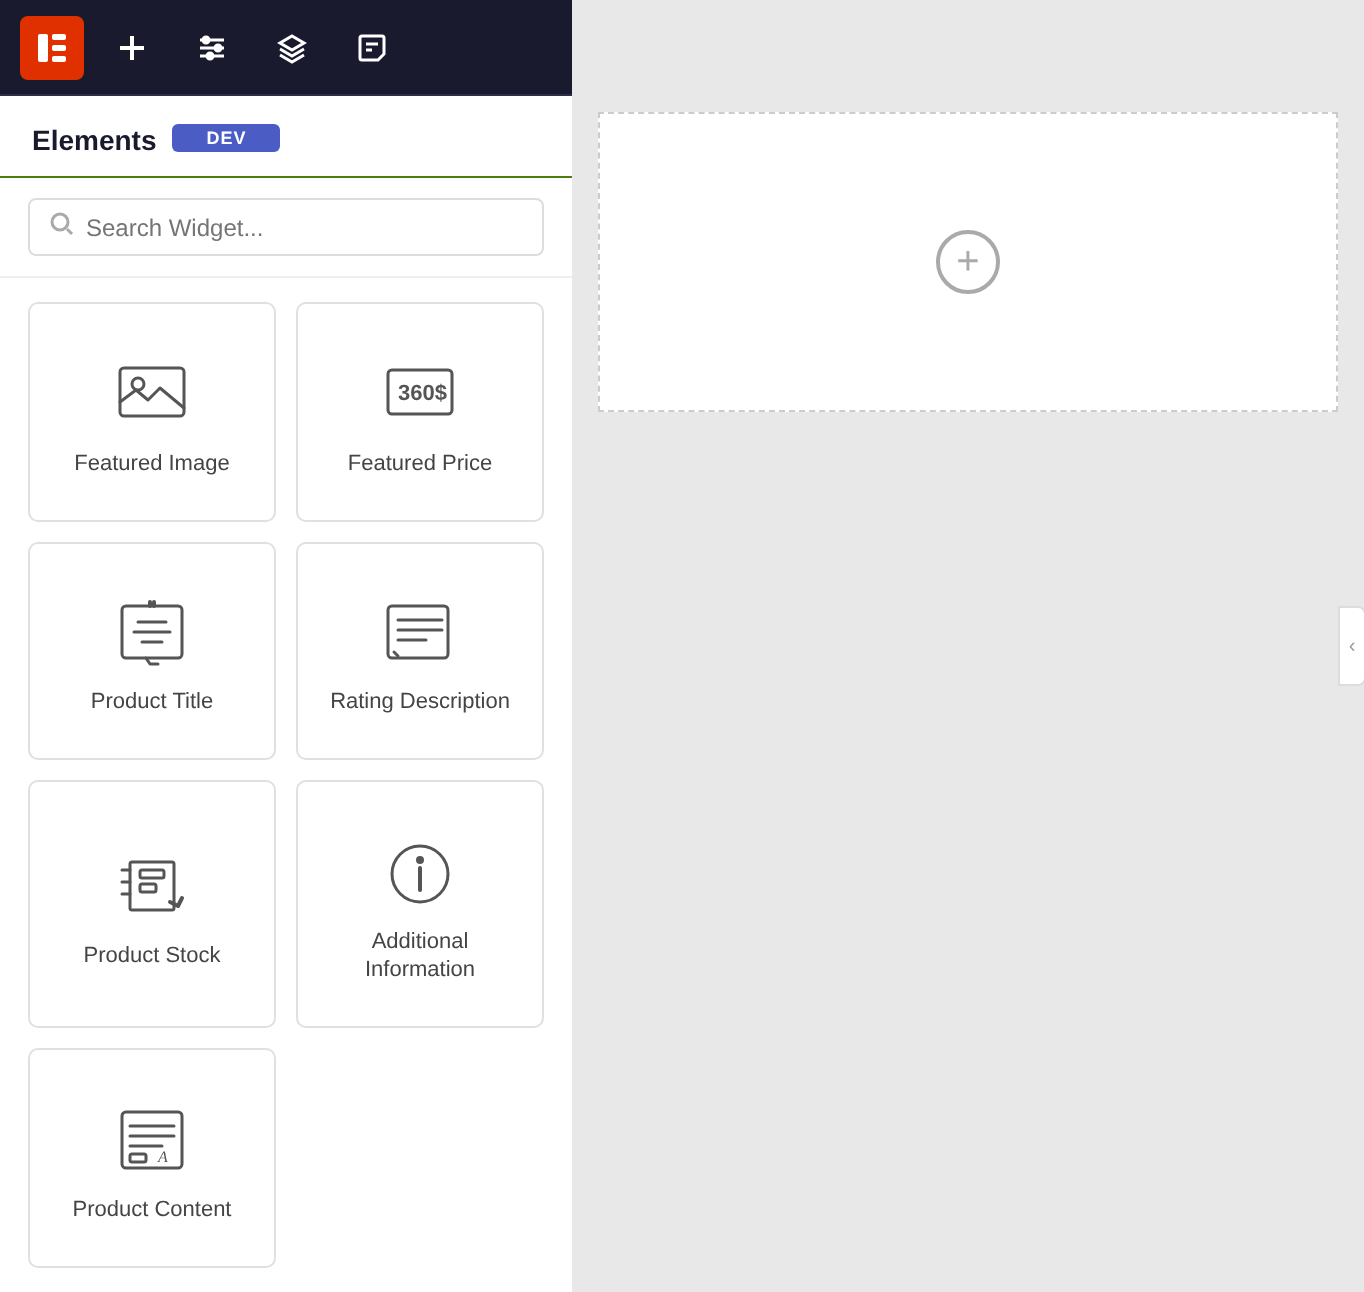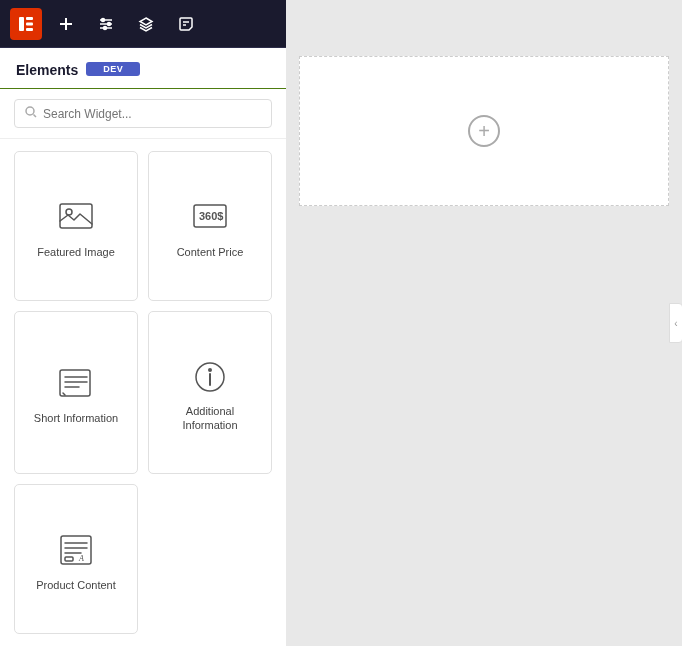"Content Price" span.widget-label { text: Content -> Featured }
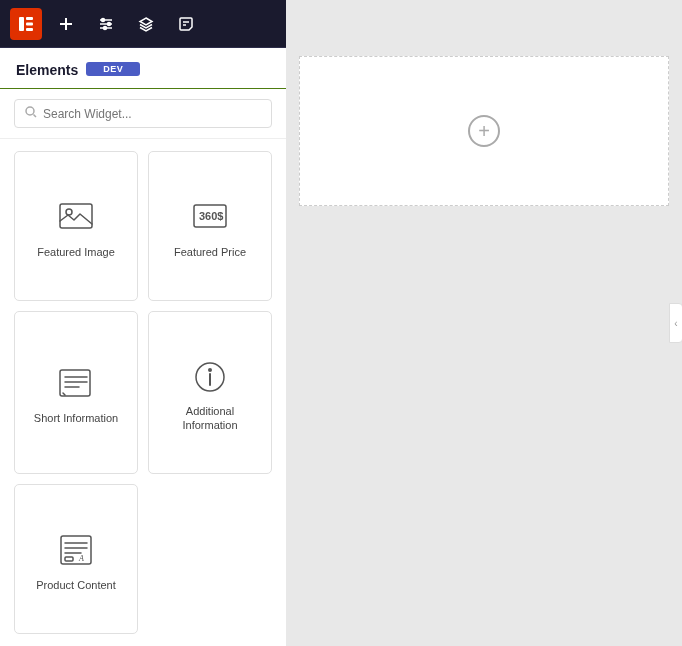"Product Title" div.widget-card { html: none -> <div> <div> <svg> <rect></rect> <line></line> <line></line> <line></line> <path></path> <path></path> </svg> </div> <span>Product Title</span> </div> }
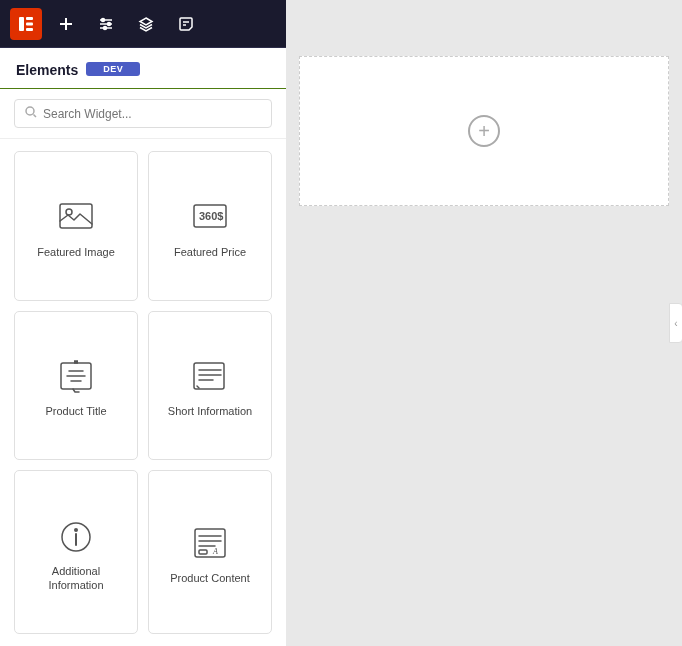"Short Information" span.widget-label { text: Short Information -> Rating Description }
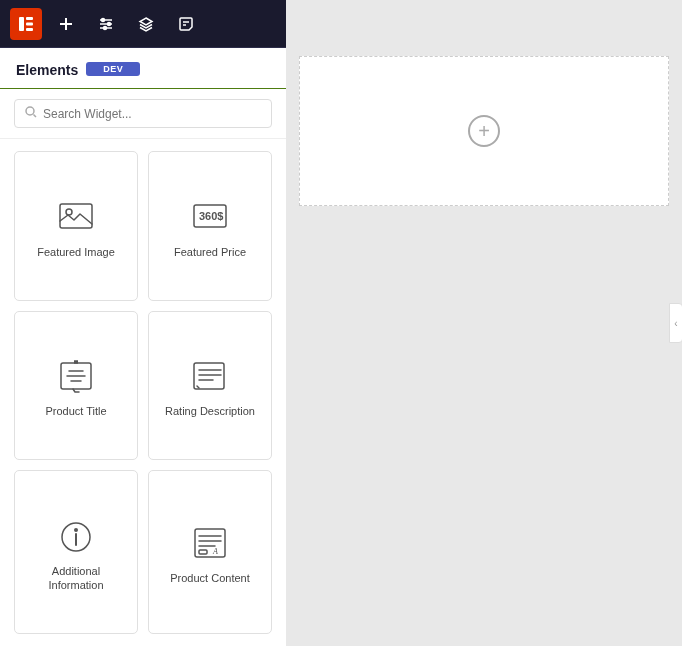"Product Stock" div.widget-card { html: none -> <div> <div> <svg> <rect></rect> <path></path> <rect></rect> <rect></rect> <path></path> </svg> </div> <span>Product Stock</span> </div> }
